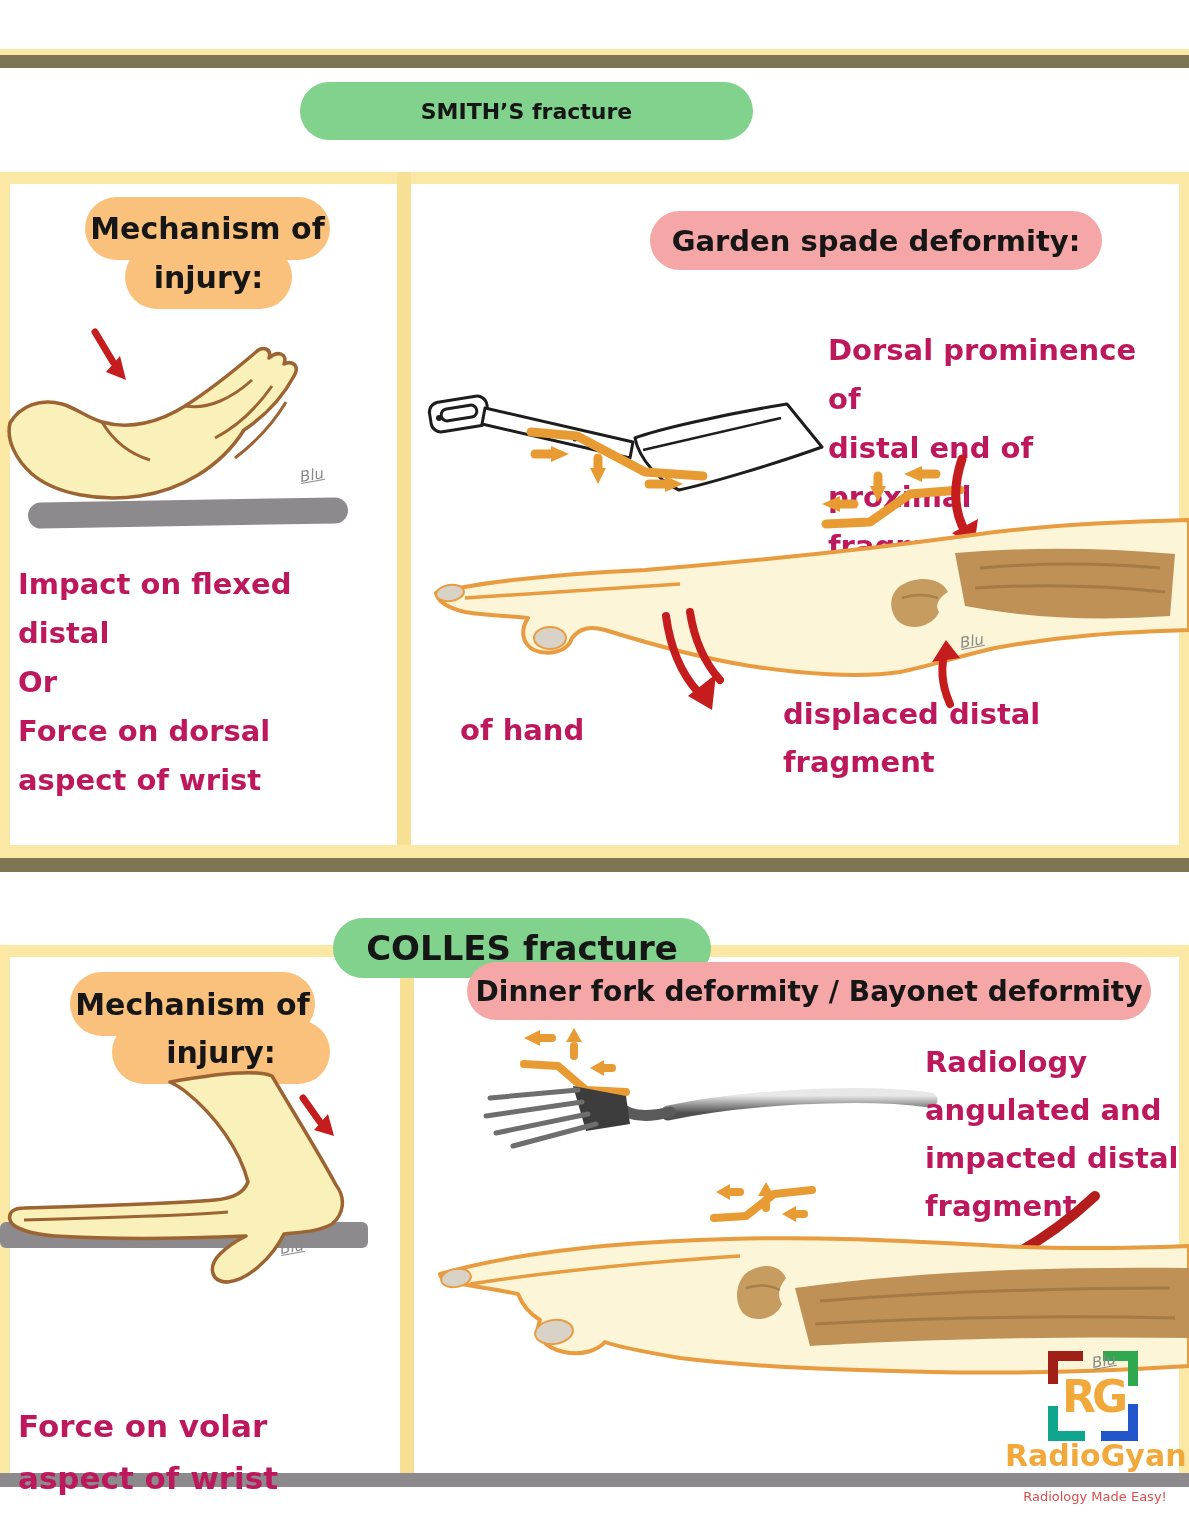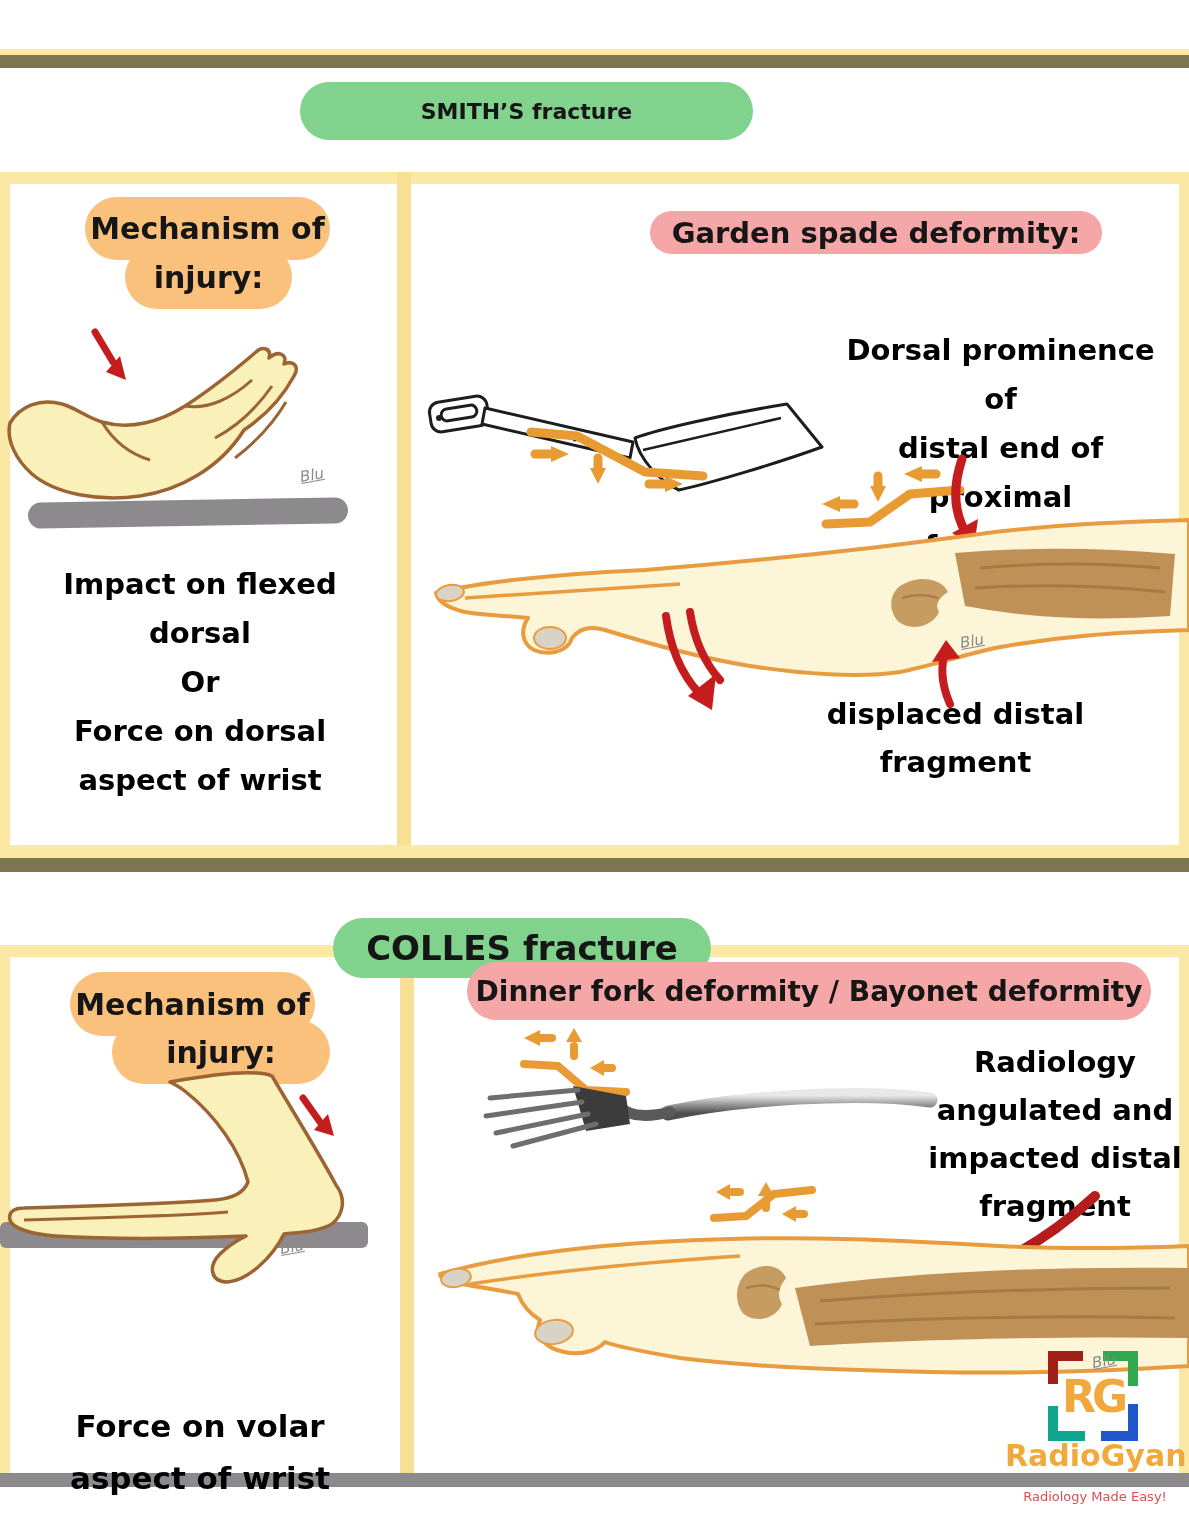"Garden spade deformity:" div.pill { height: 43px -> 59px }
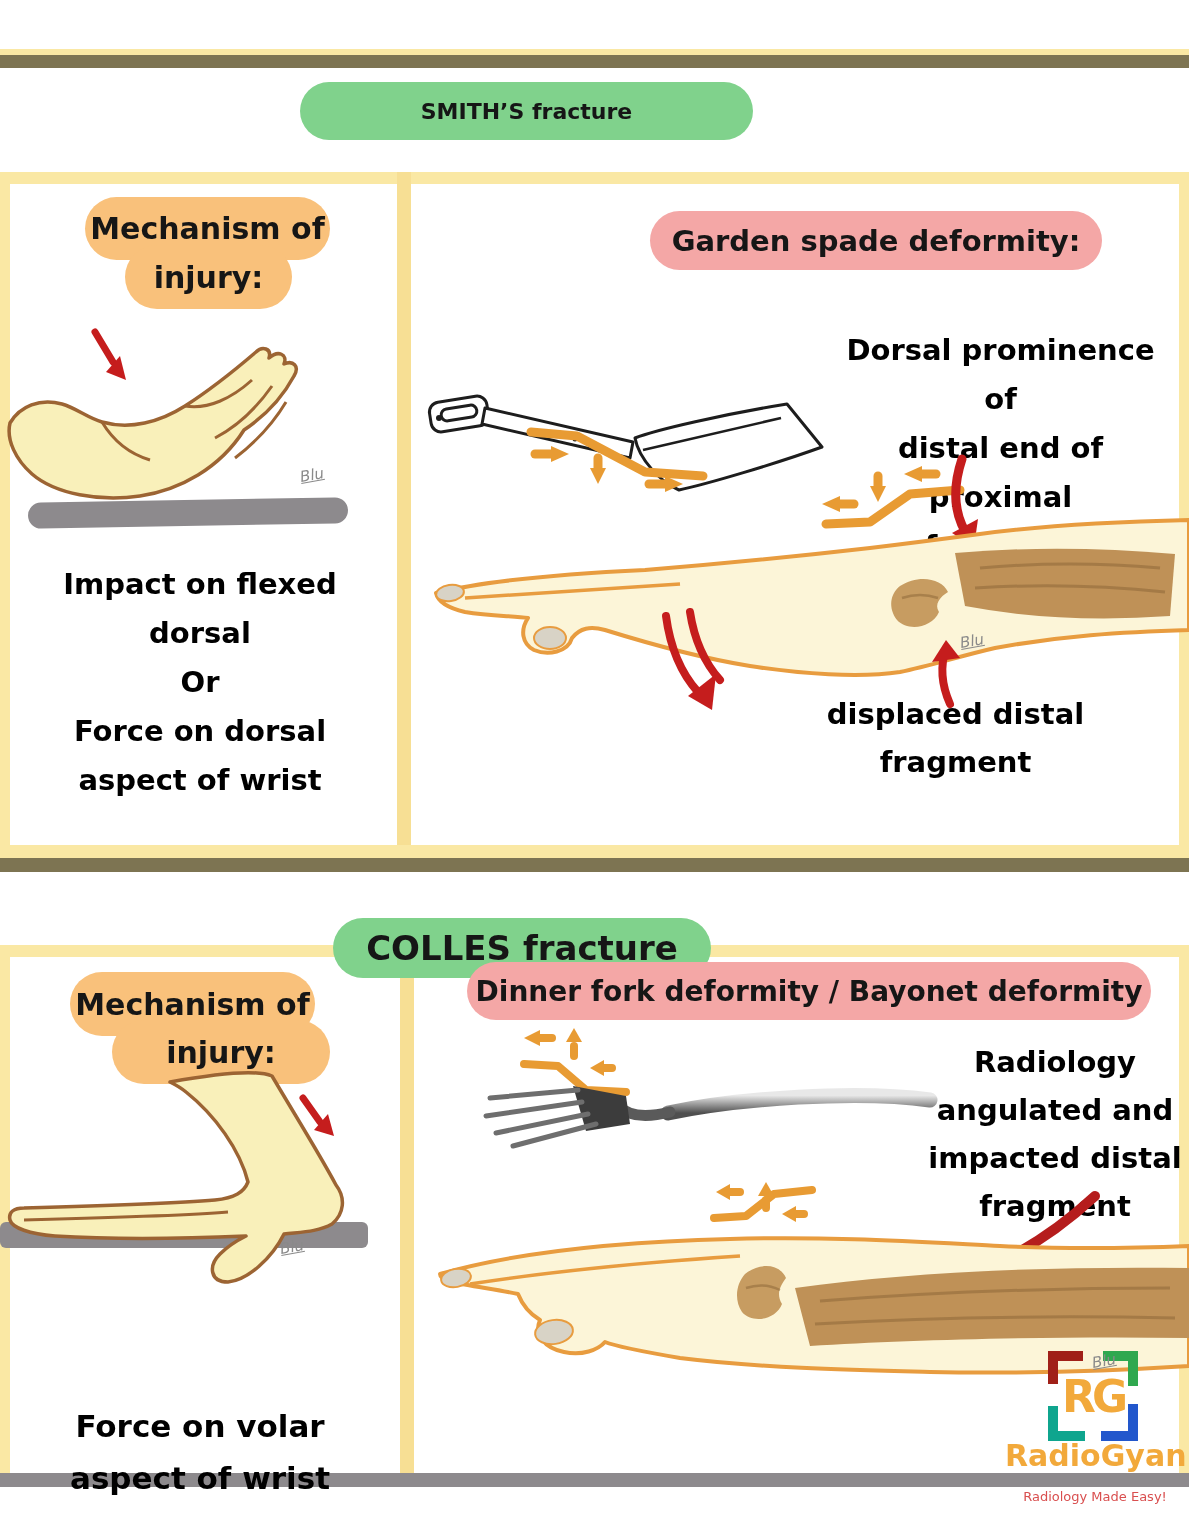"Dorsal prominence of" .note { color: #000000 -> #be185d; text-align: center -> none }
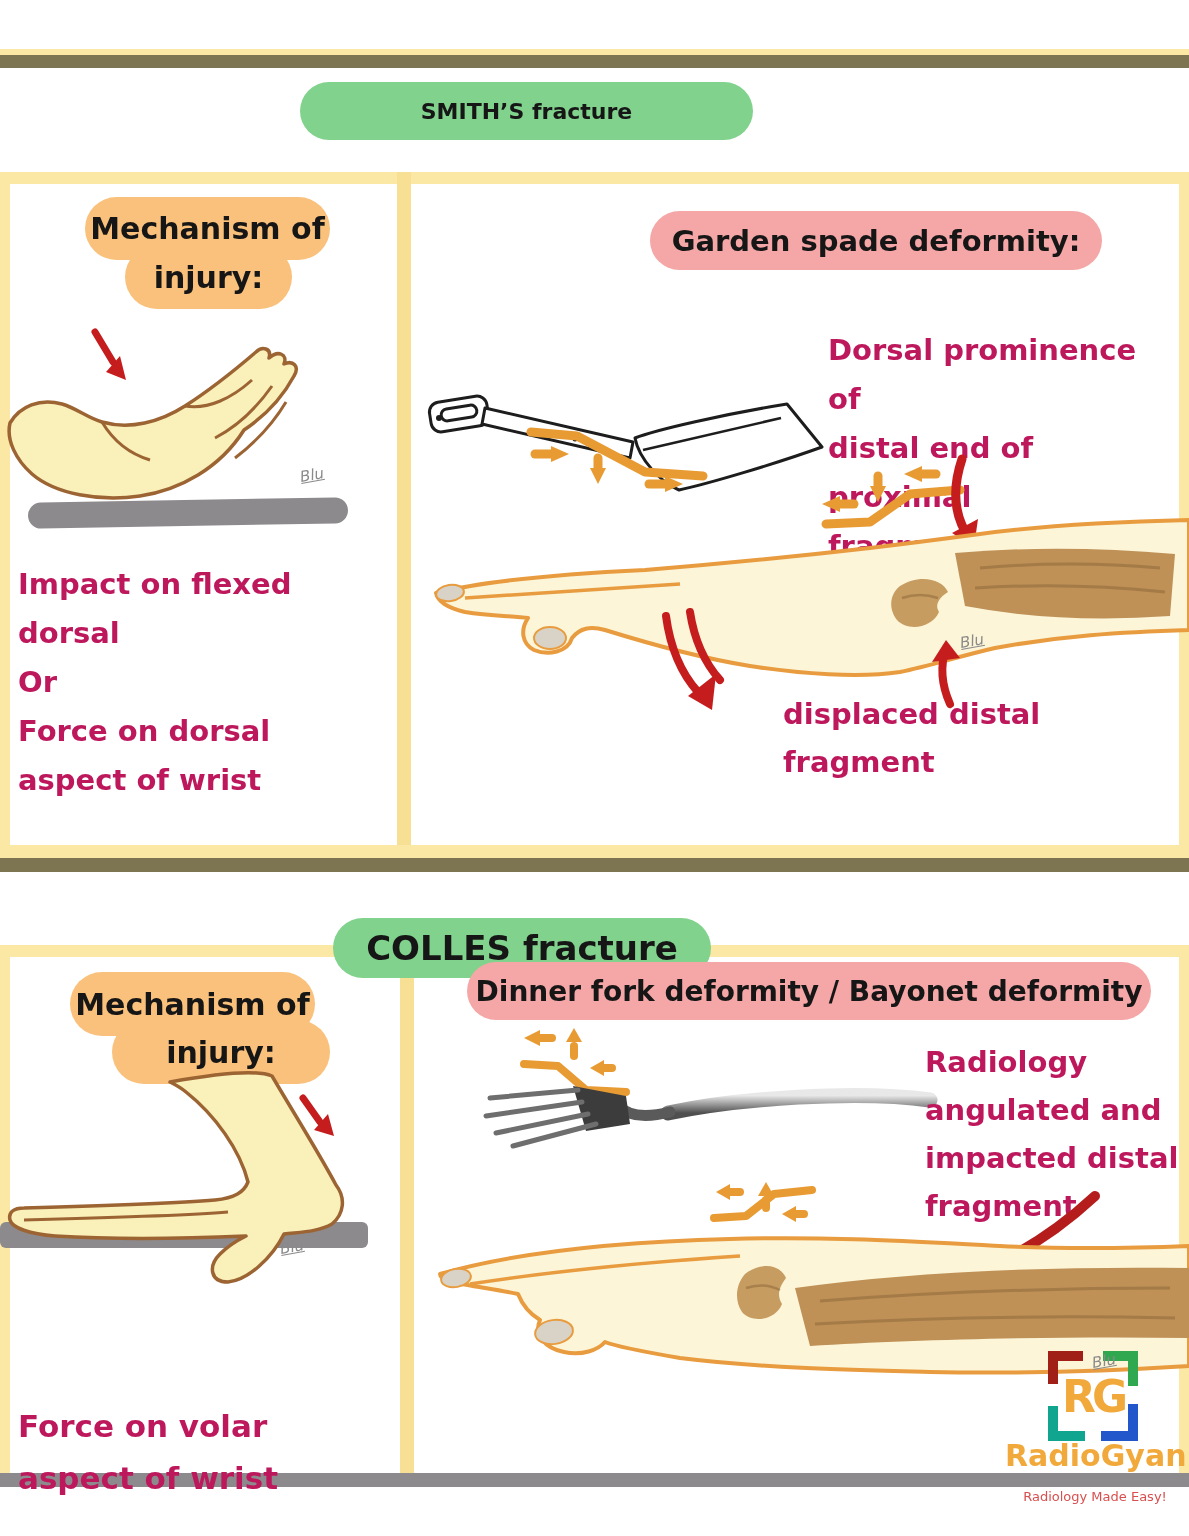"dorsal" div { text: dorsal -> distal }
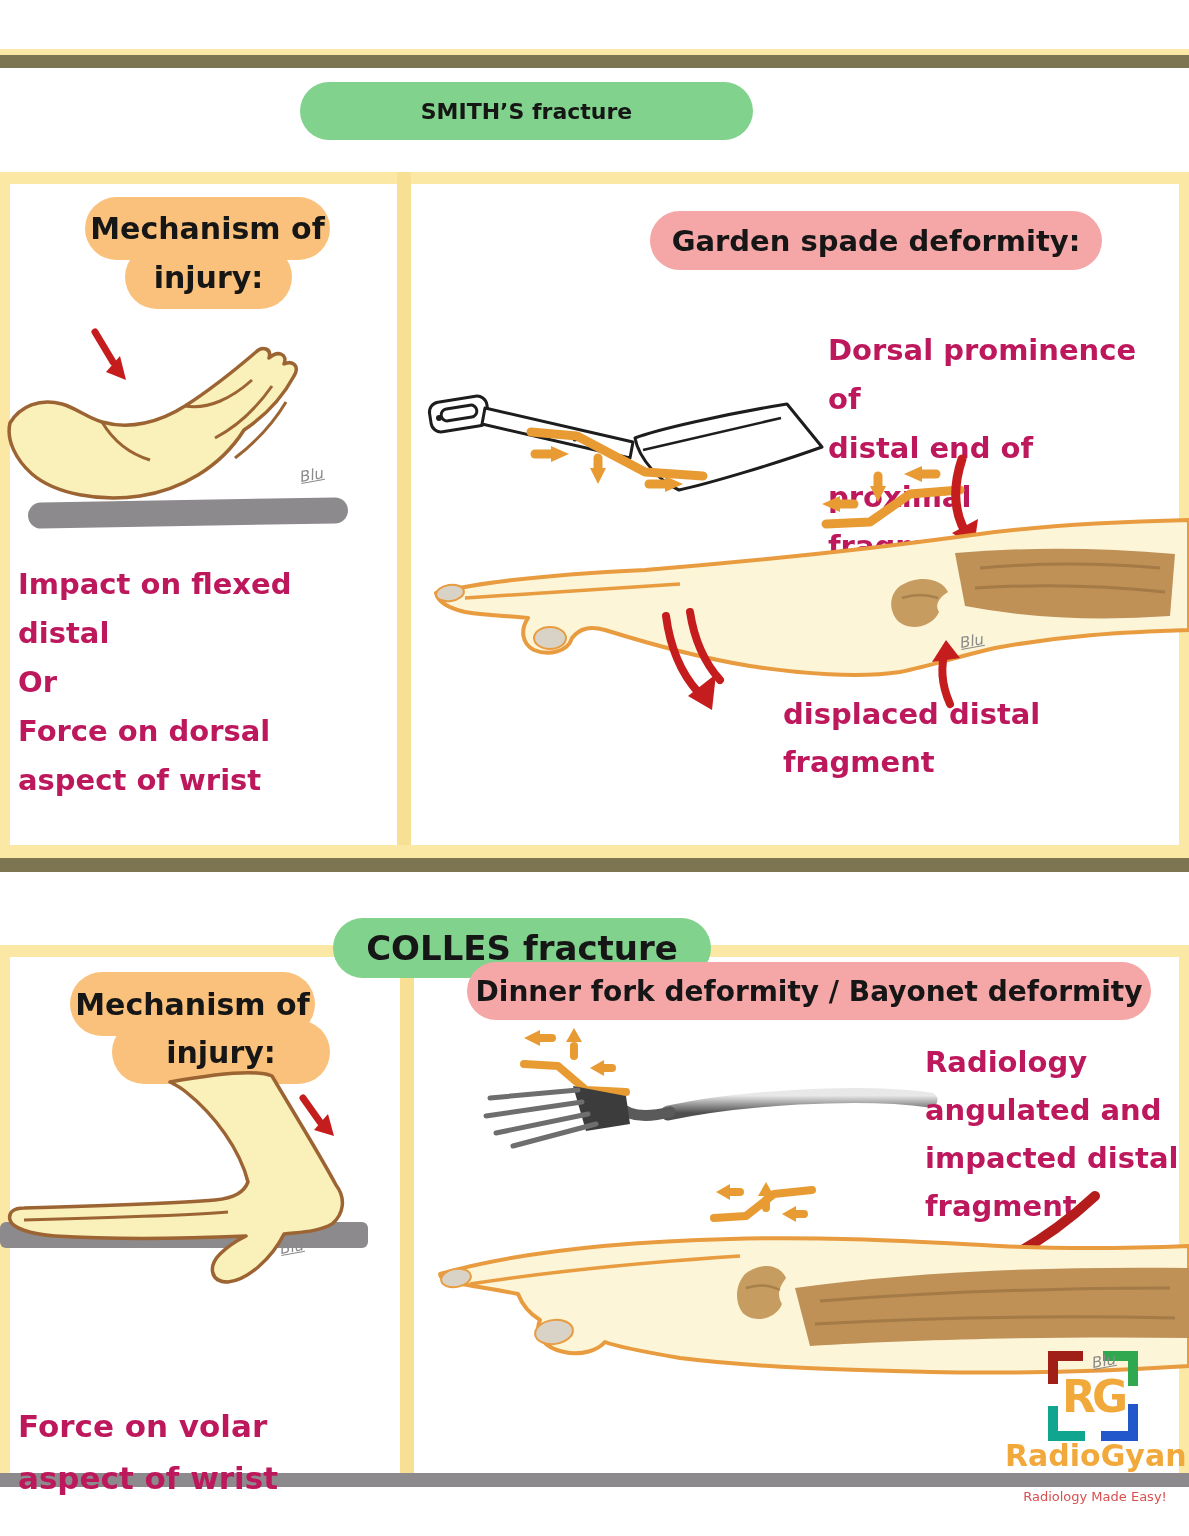"of hand" div { html: none -> <div>of hand</div> }
